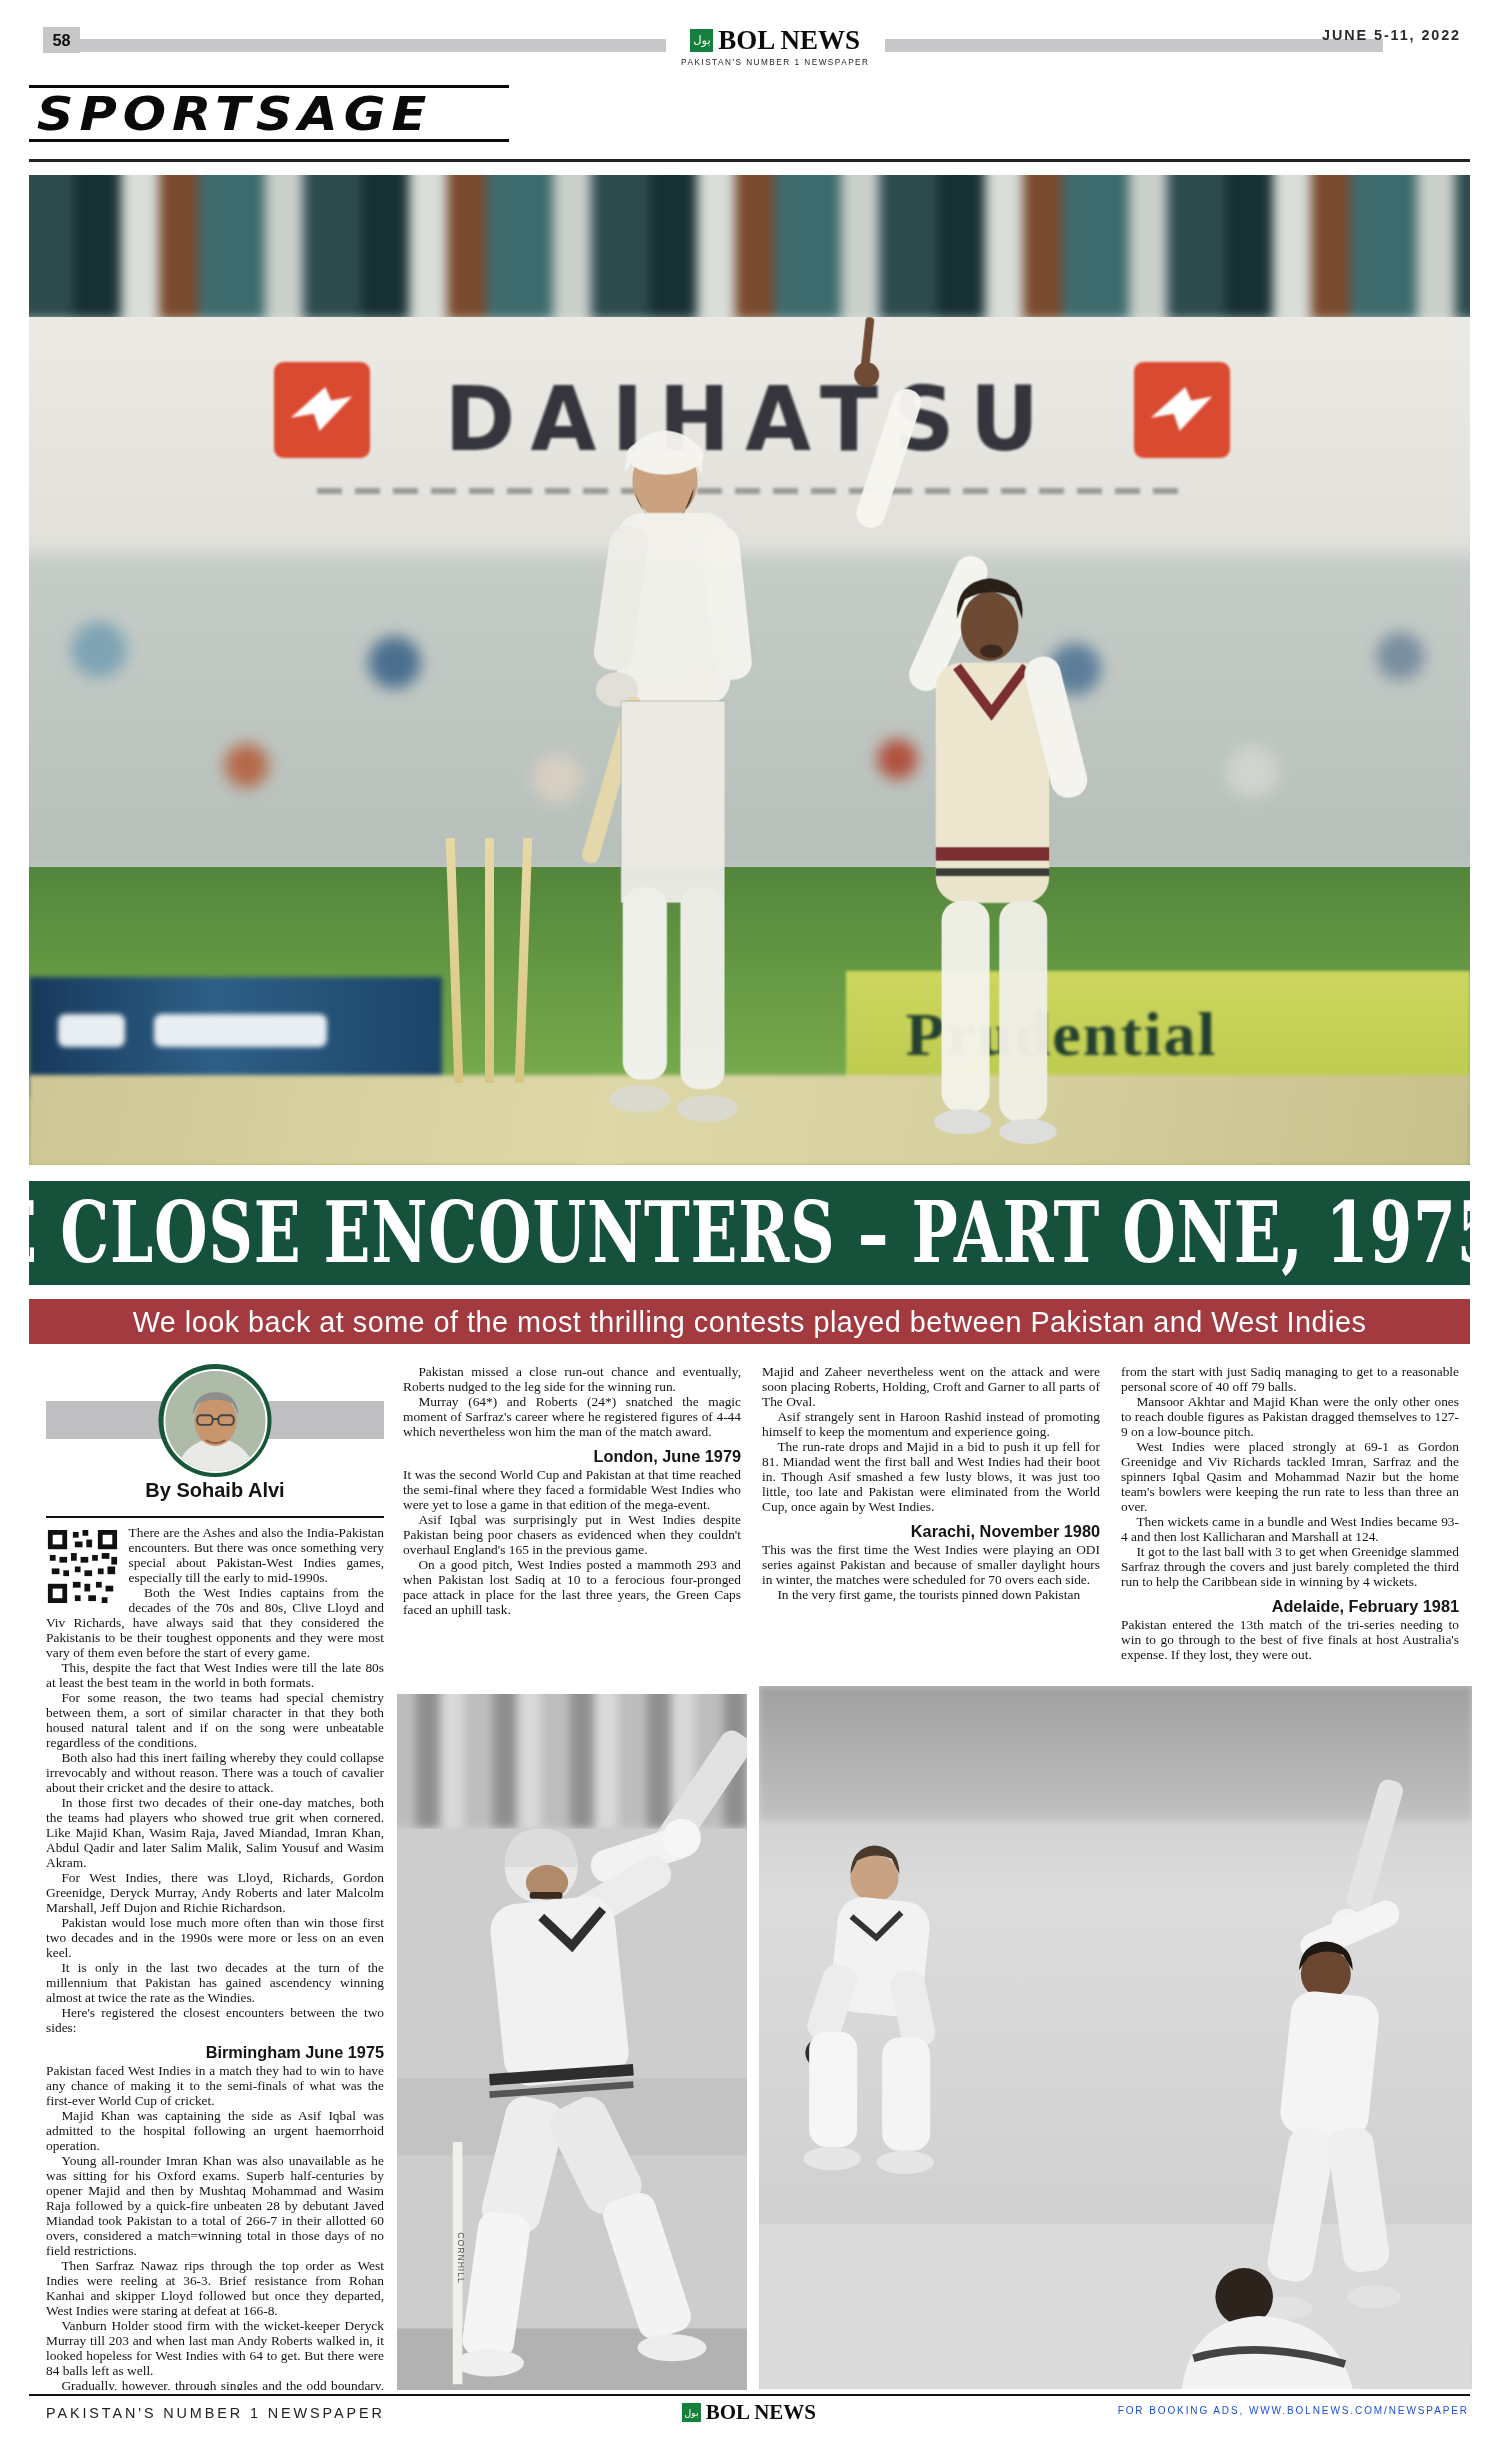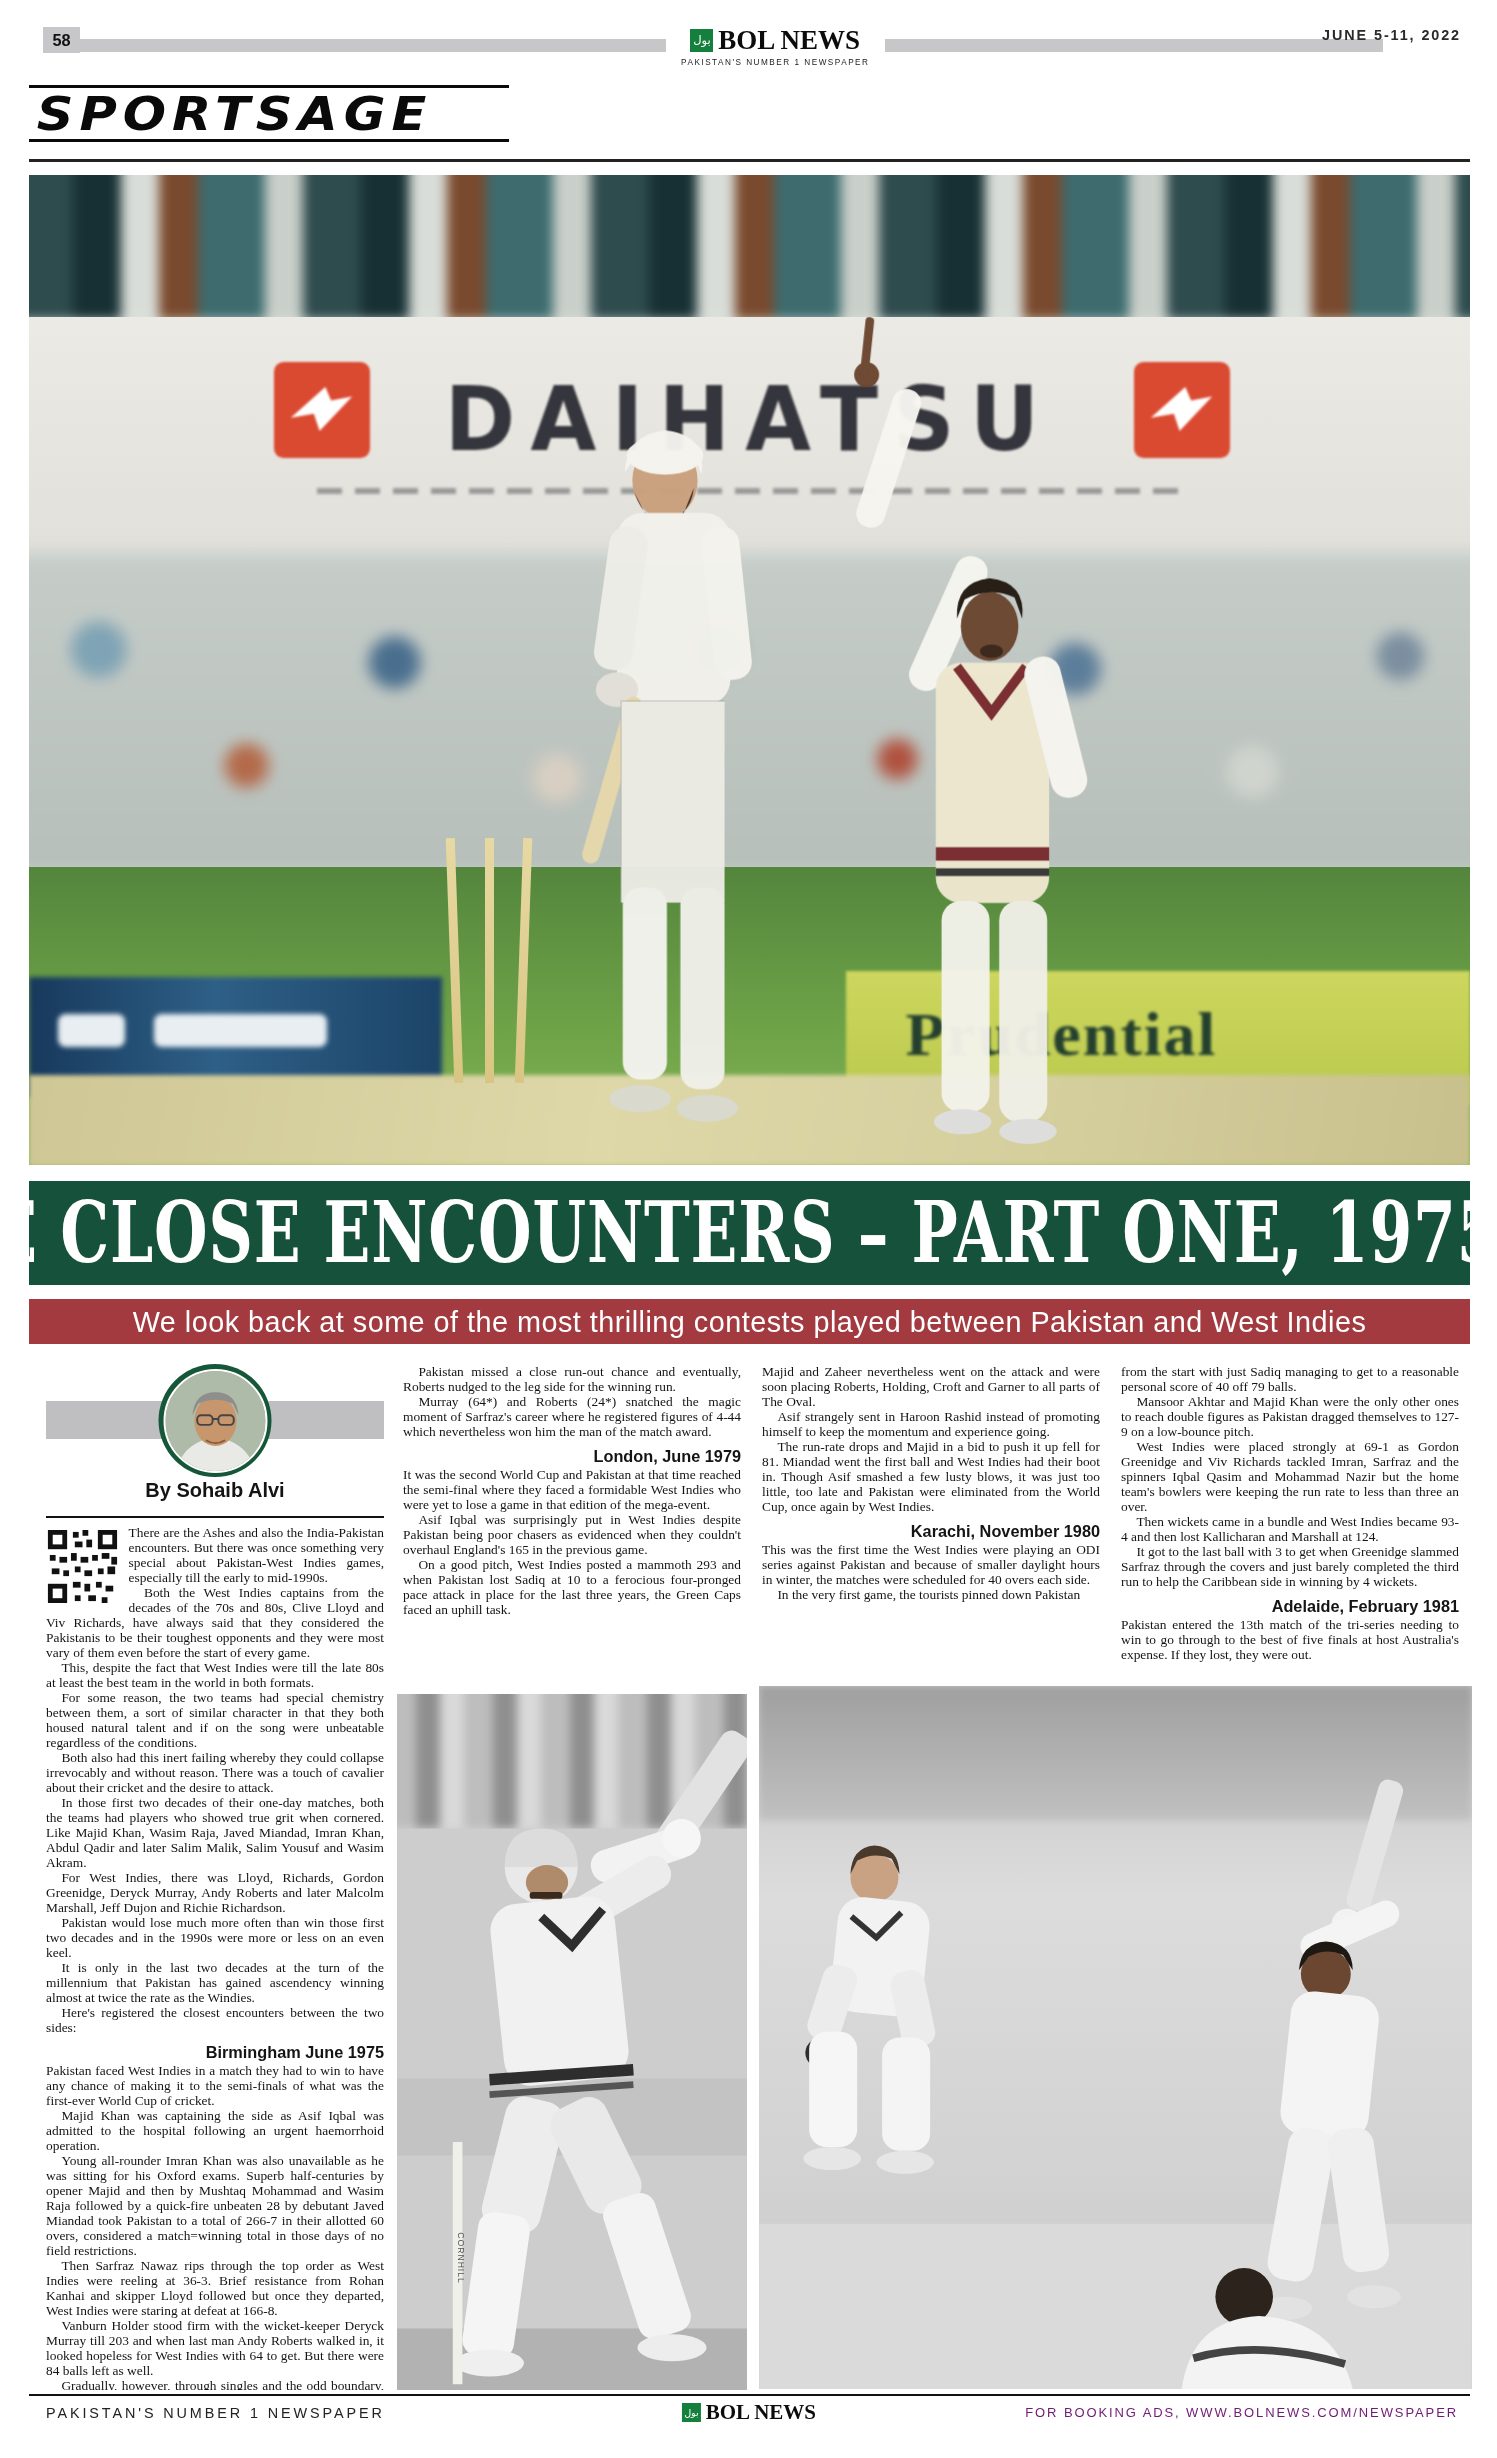"This was the first time" p { text: 40 -> 70 }
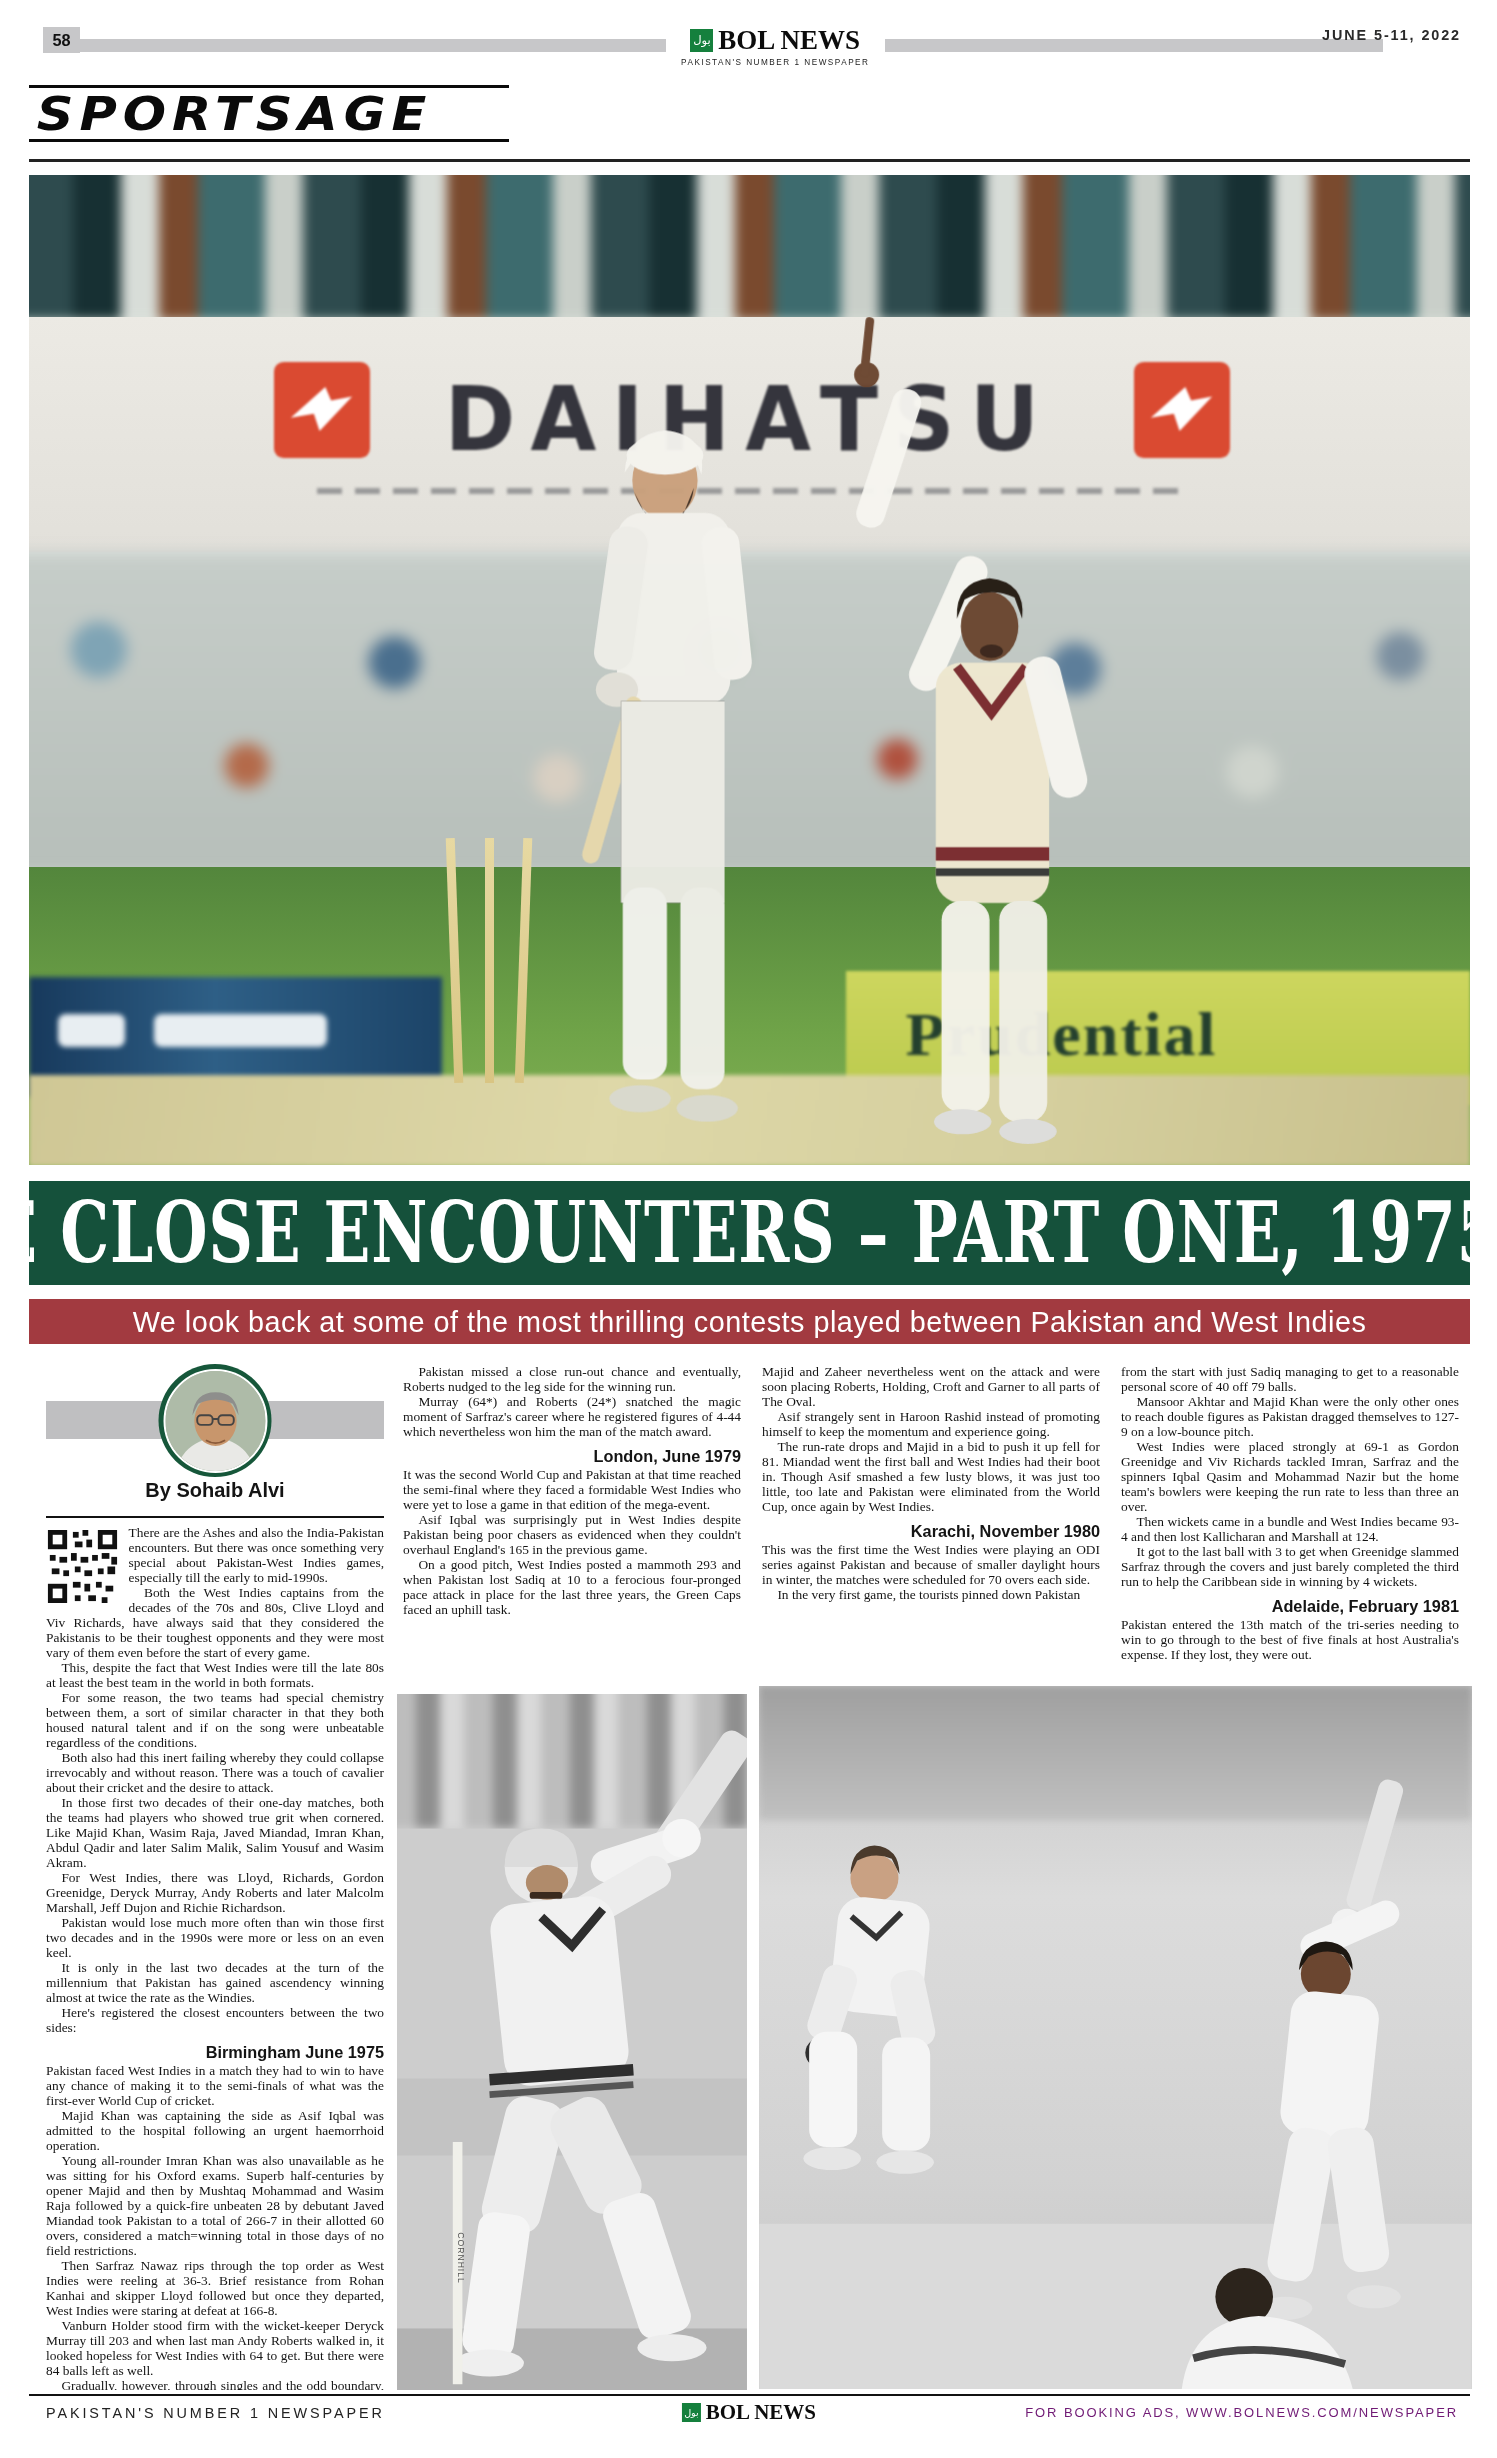"FOR BOOKING ADS," .foot-right { color: #701a75 -> #1d4ed8; font-size: 13px -> 10px; right: 40px -> 29px }
